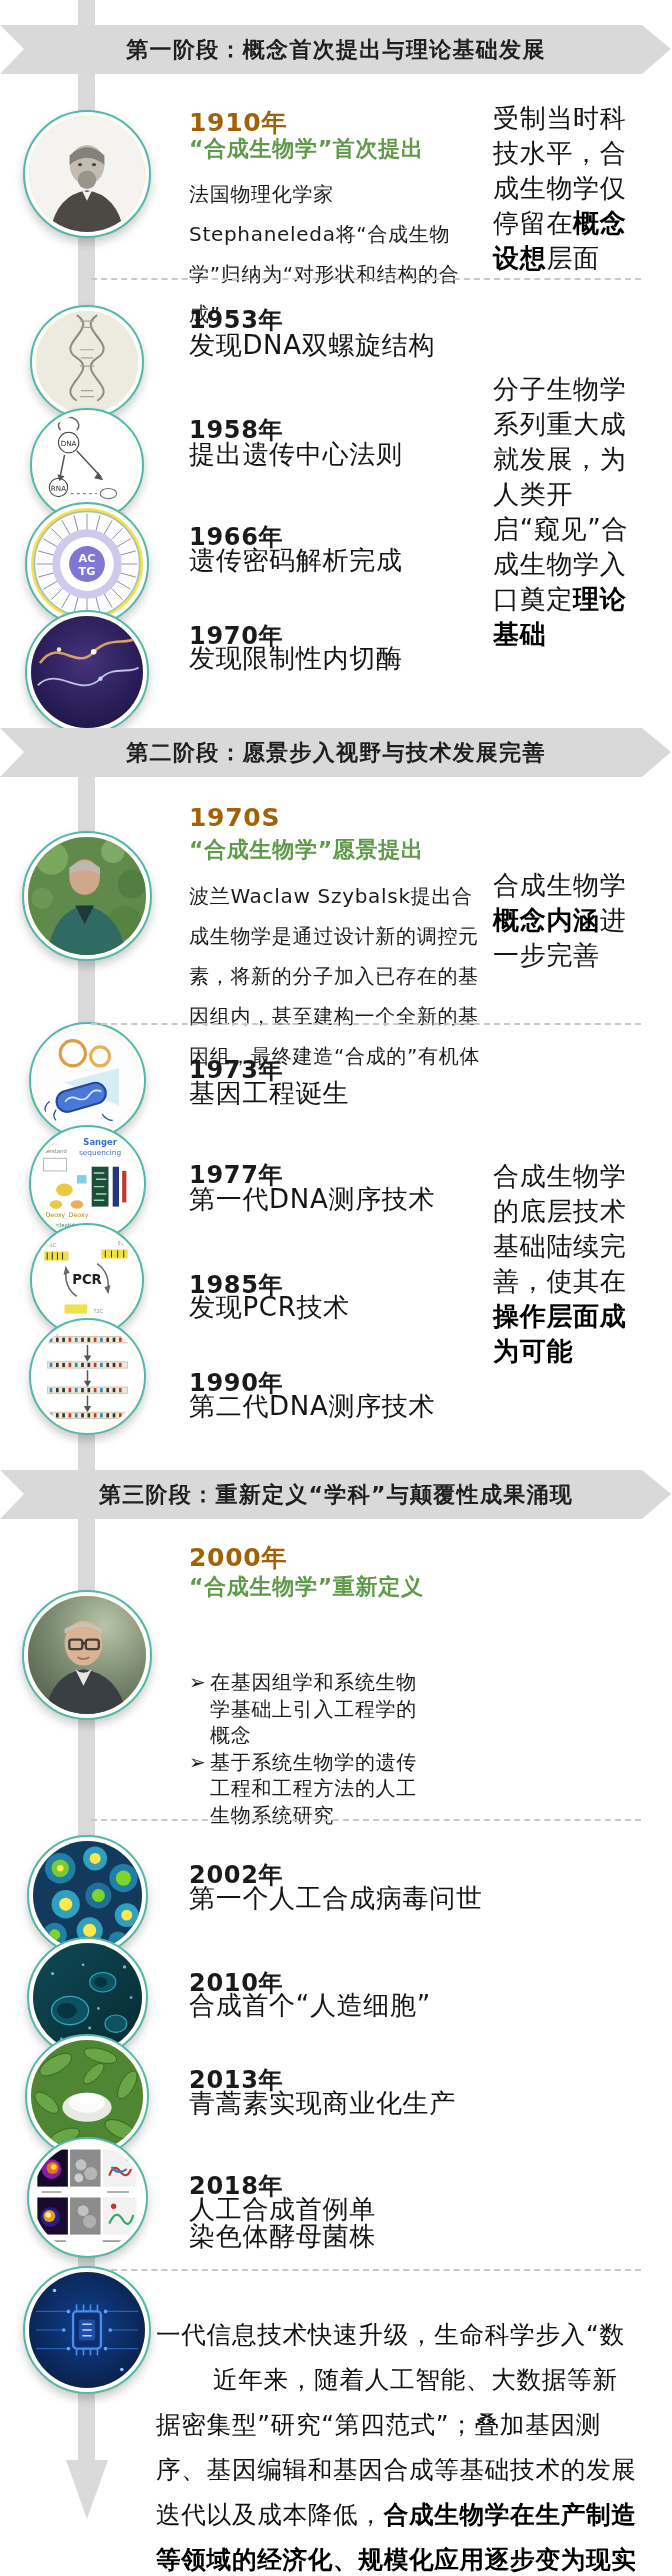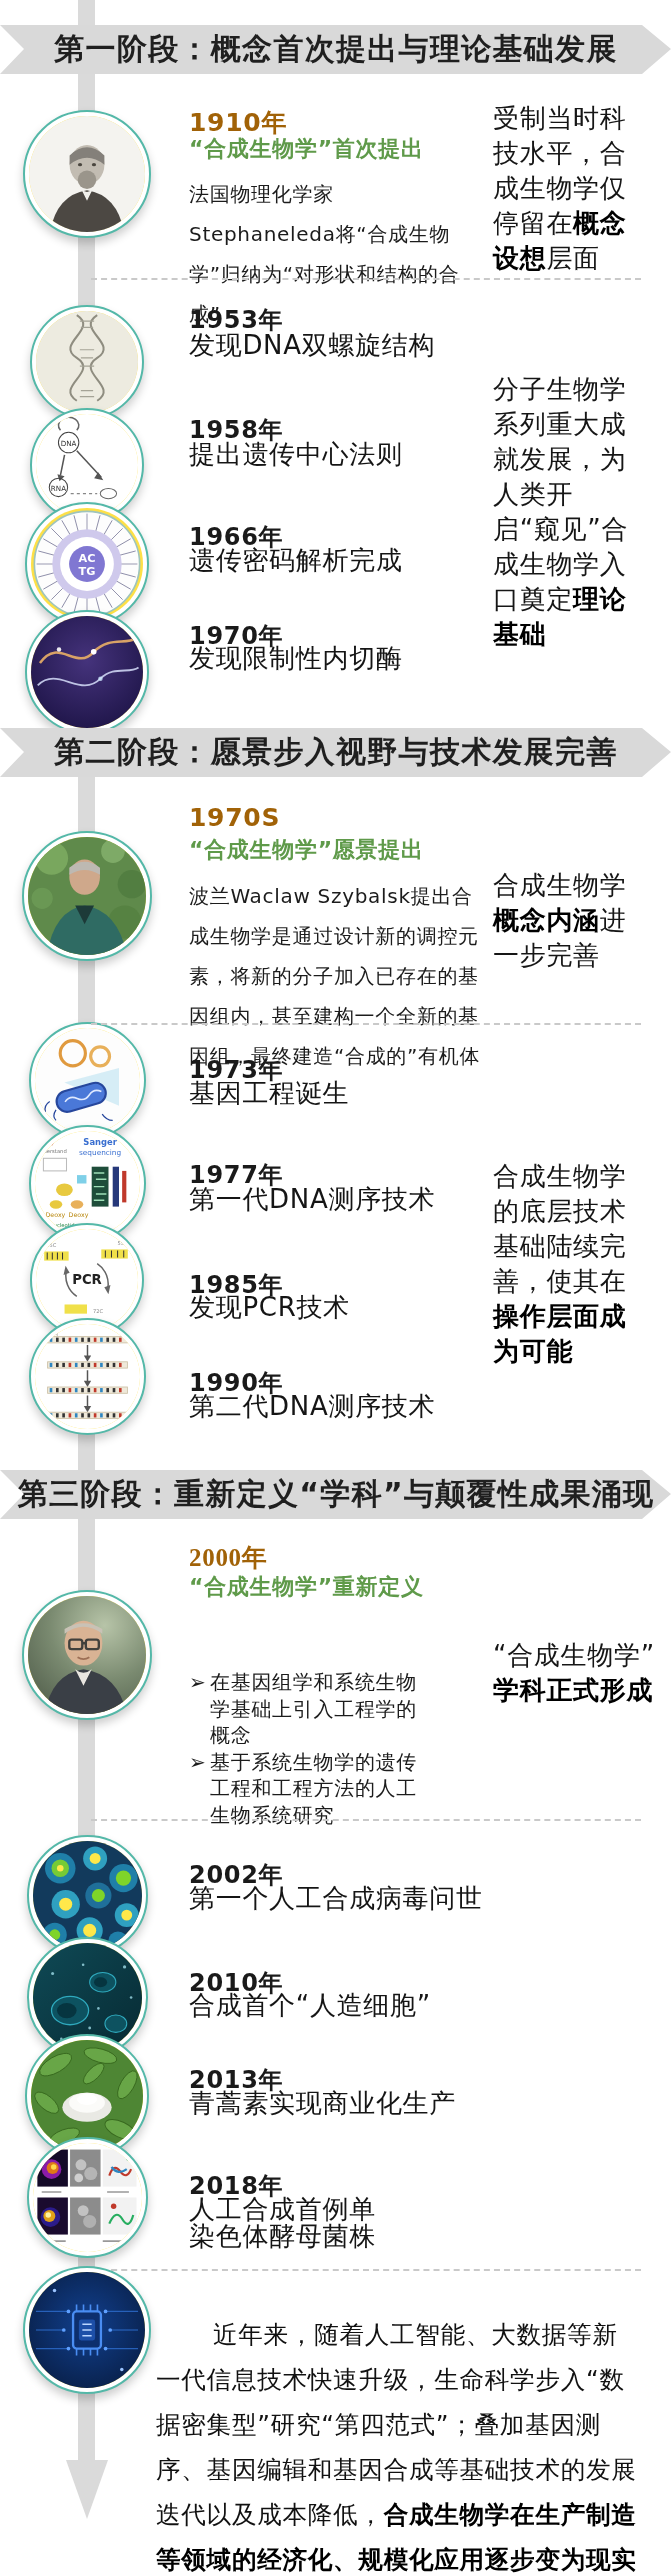"第一阶段：概念首次提出与理论基础发展" .banner { font-size: 30px -> 22px }
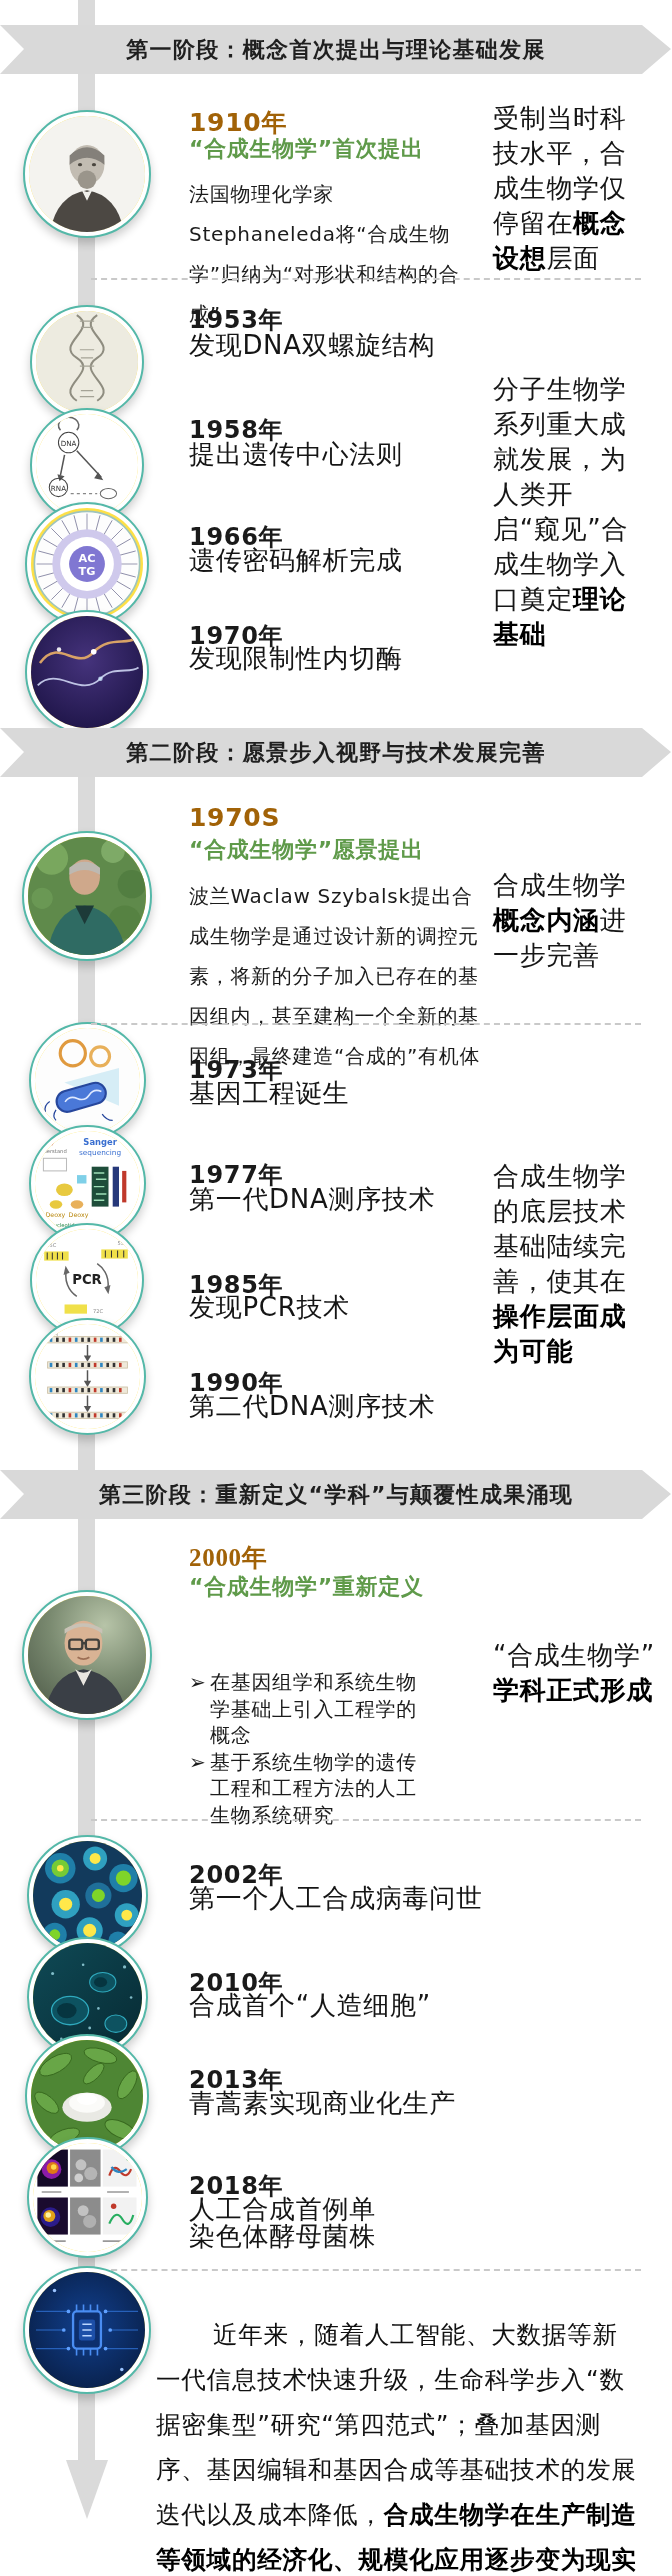"2000年" div.year { font-family: Liberation Serif, serif -> none }
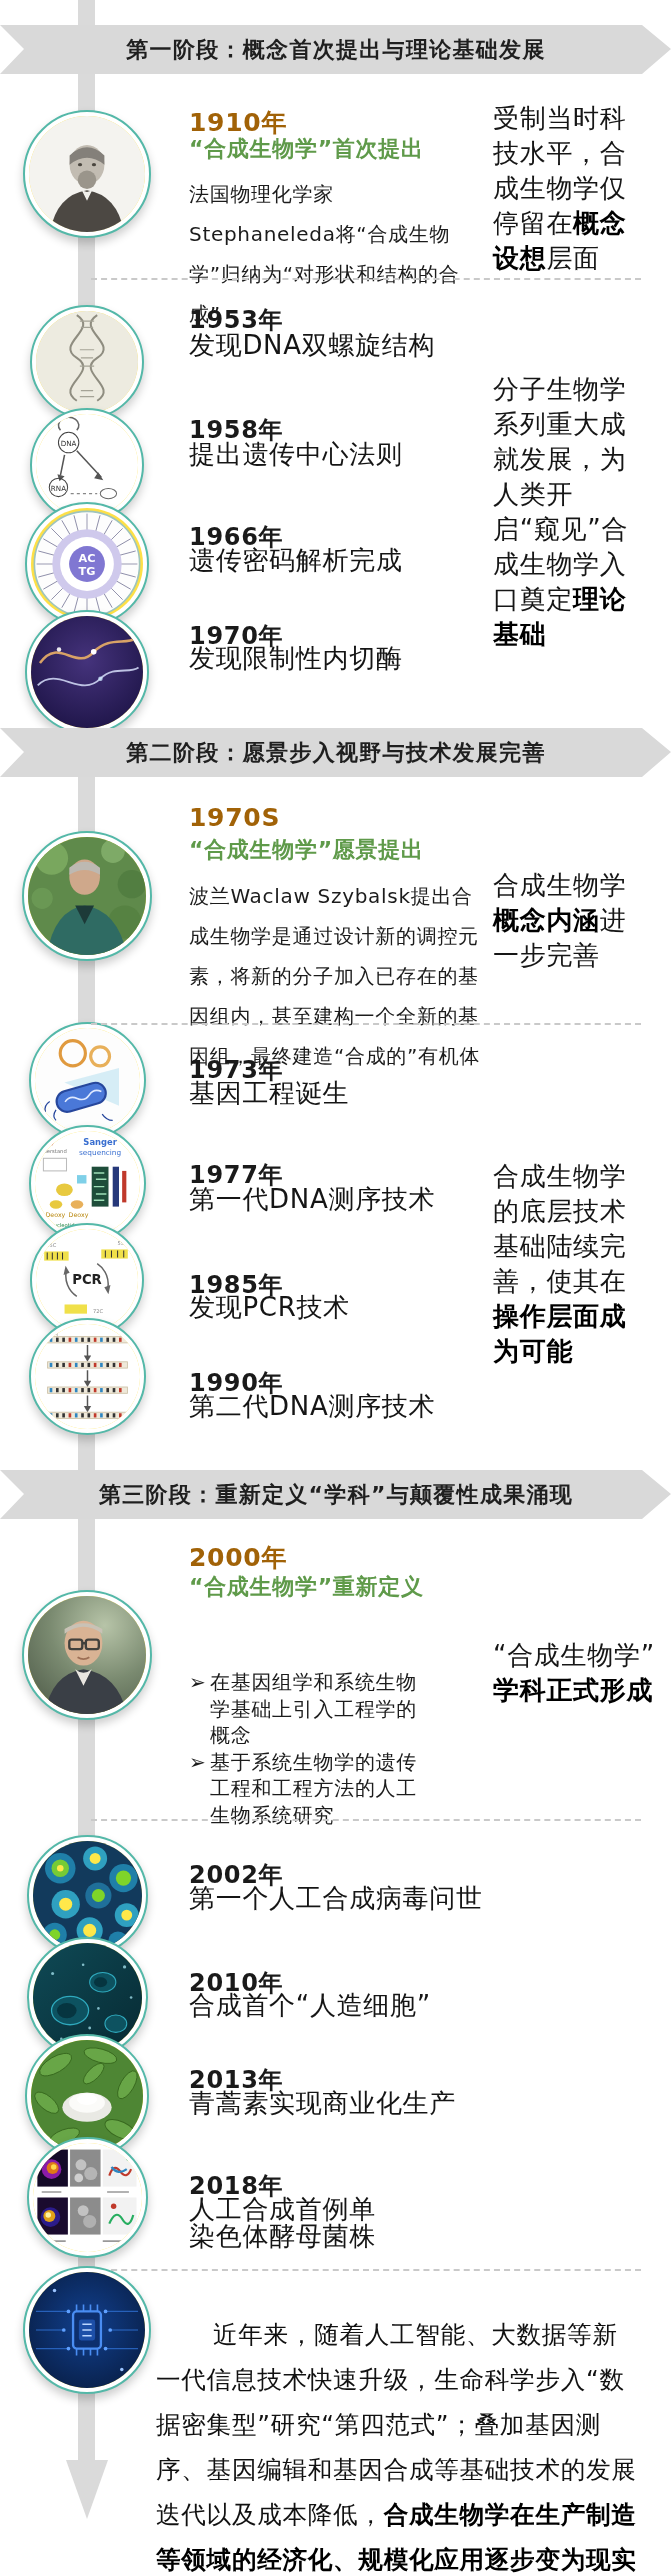"“合成生物学”" div.note { html: <div><span>“合成生物学”</span><br><b>学科正式形成</b></div> -> none }
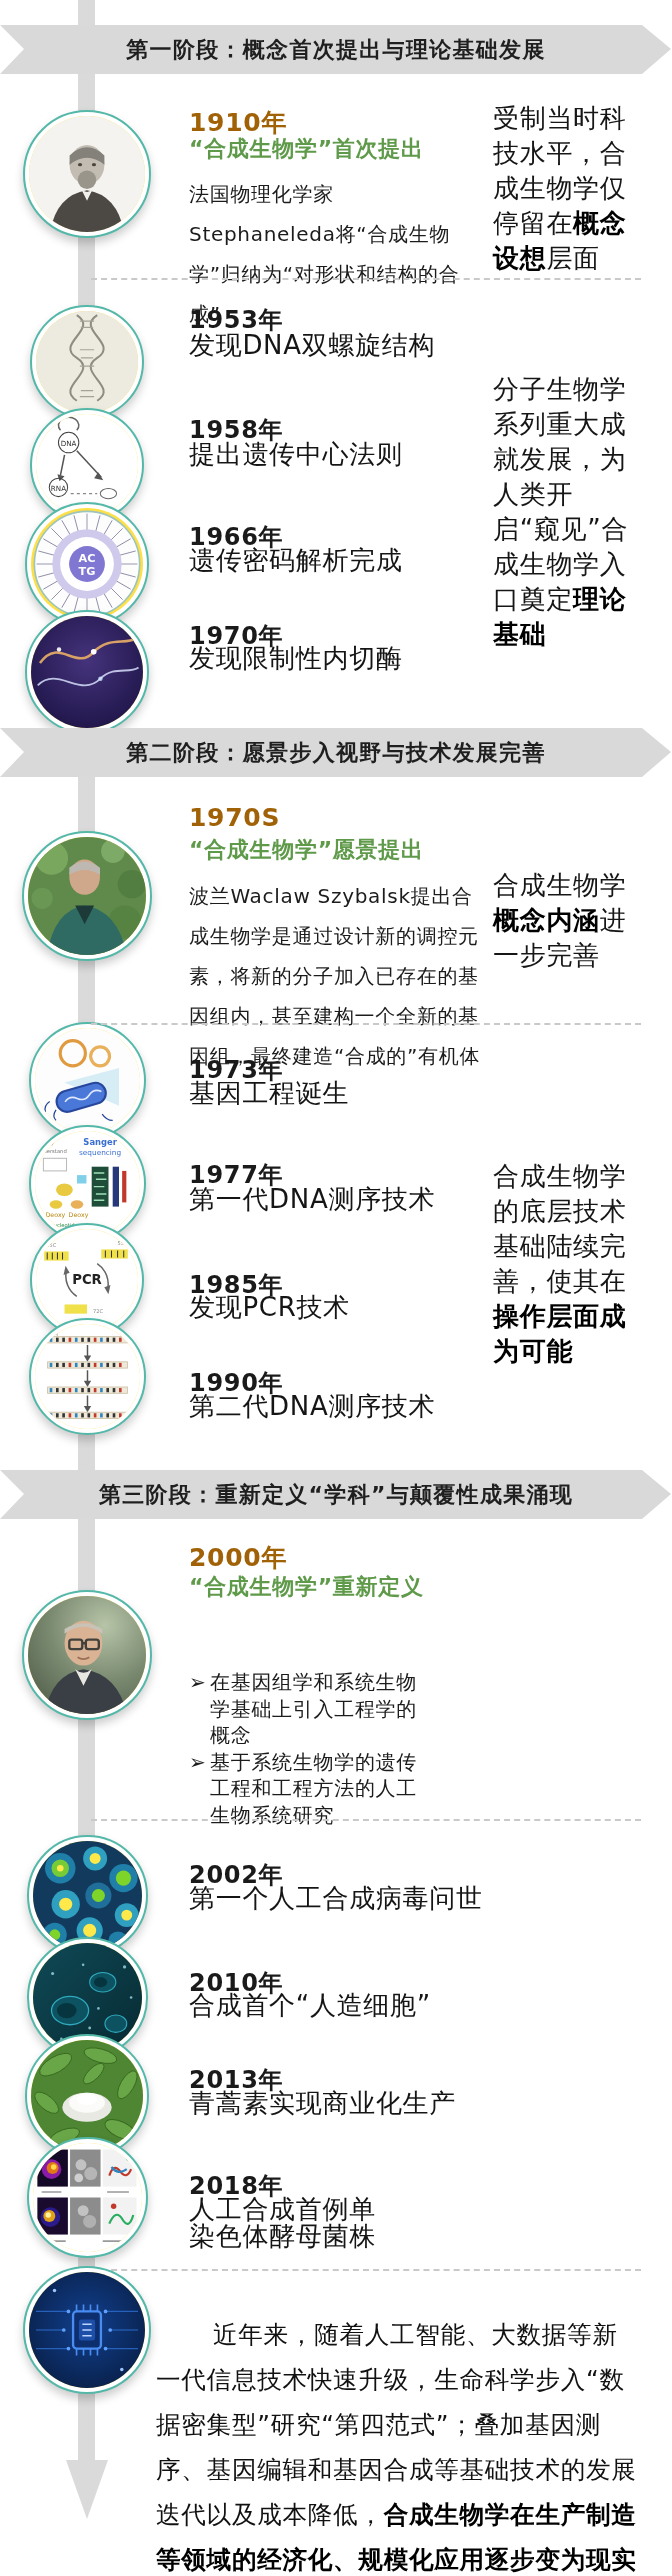"近年来，随着人工智能、大数据等新" div.ln { order: before "一代信息技术快速升级，生命科学步入“数" -> after "一代信息技术快速升级，生命科学步入“数" }
